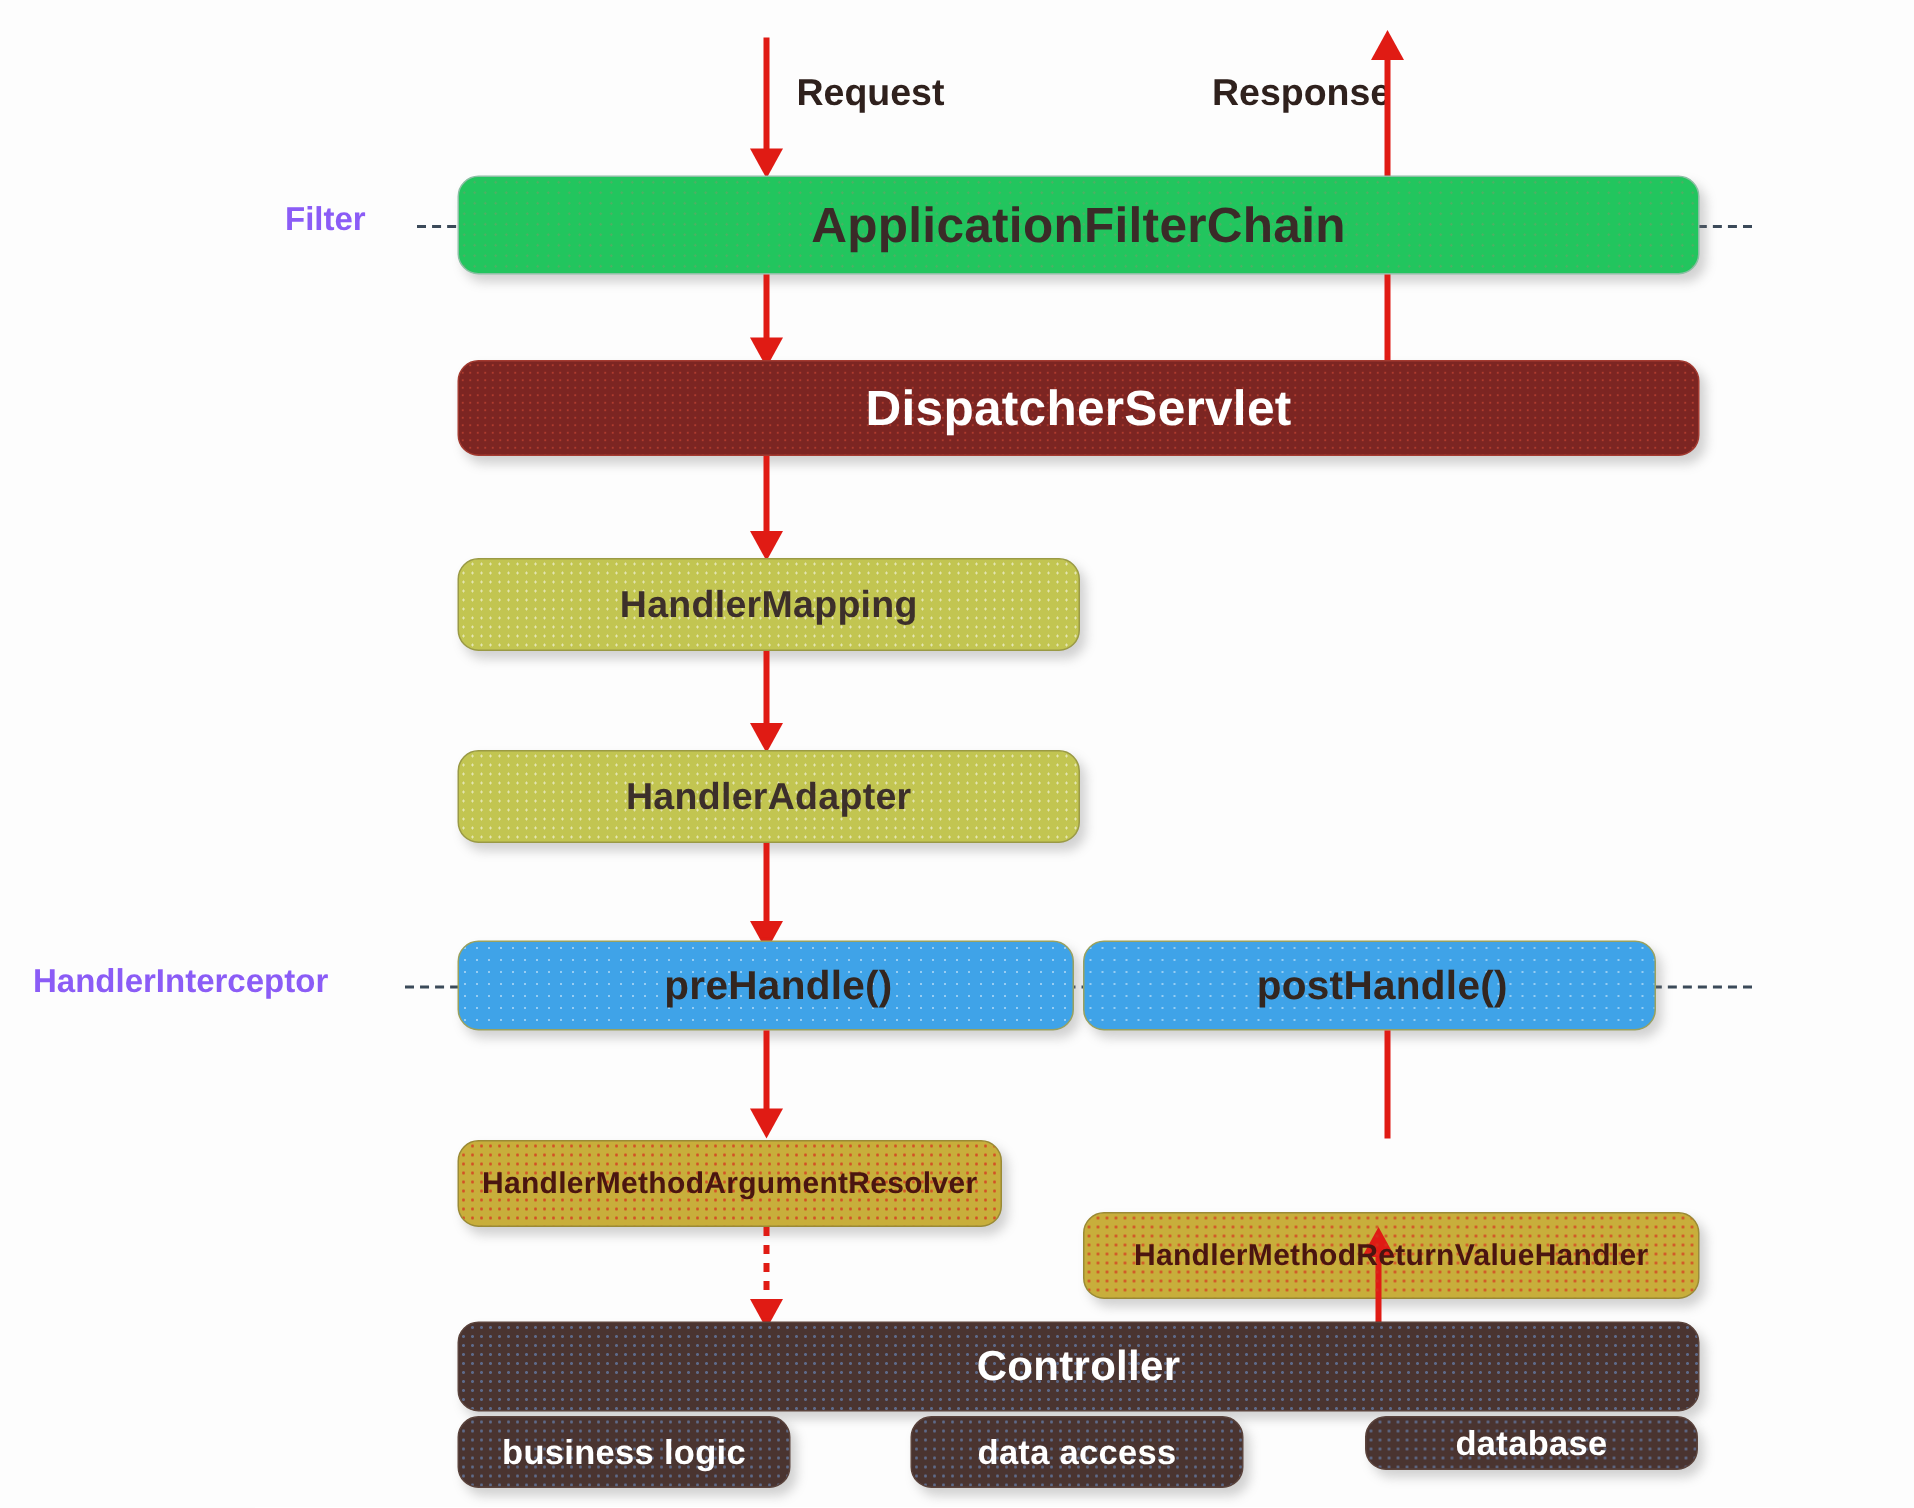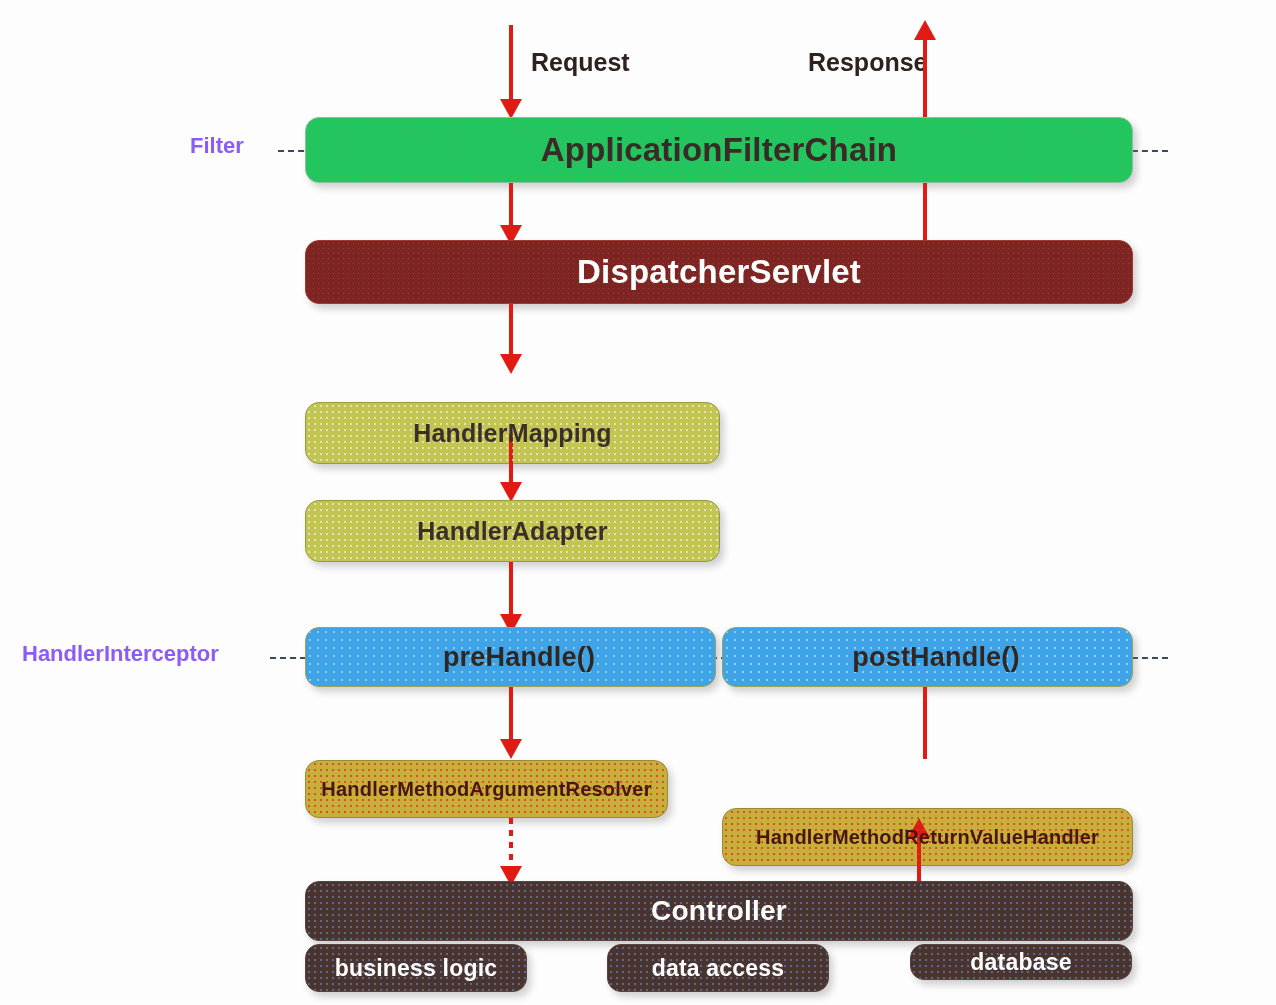"HandlerMapping" div.node { margin-top: 30px -> none }
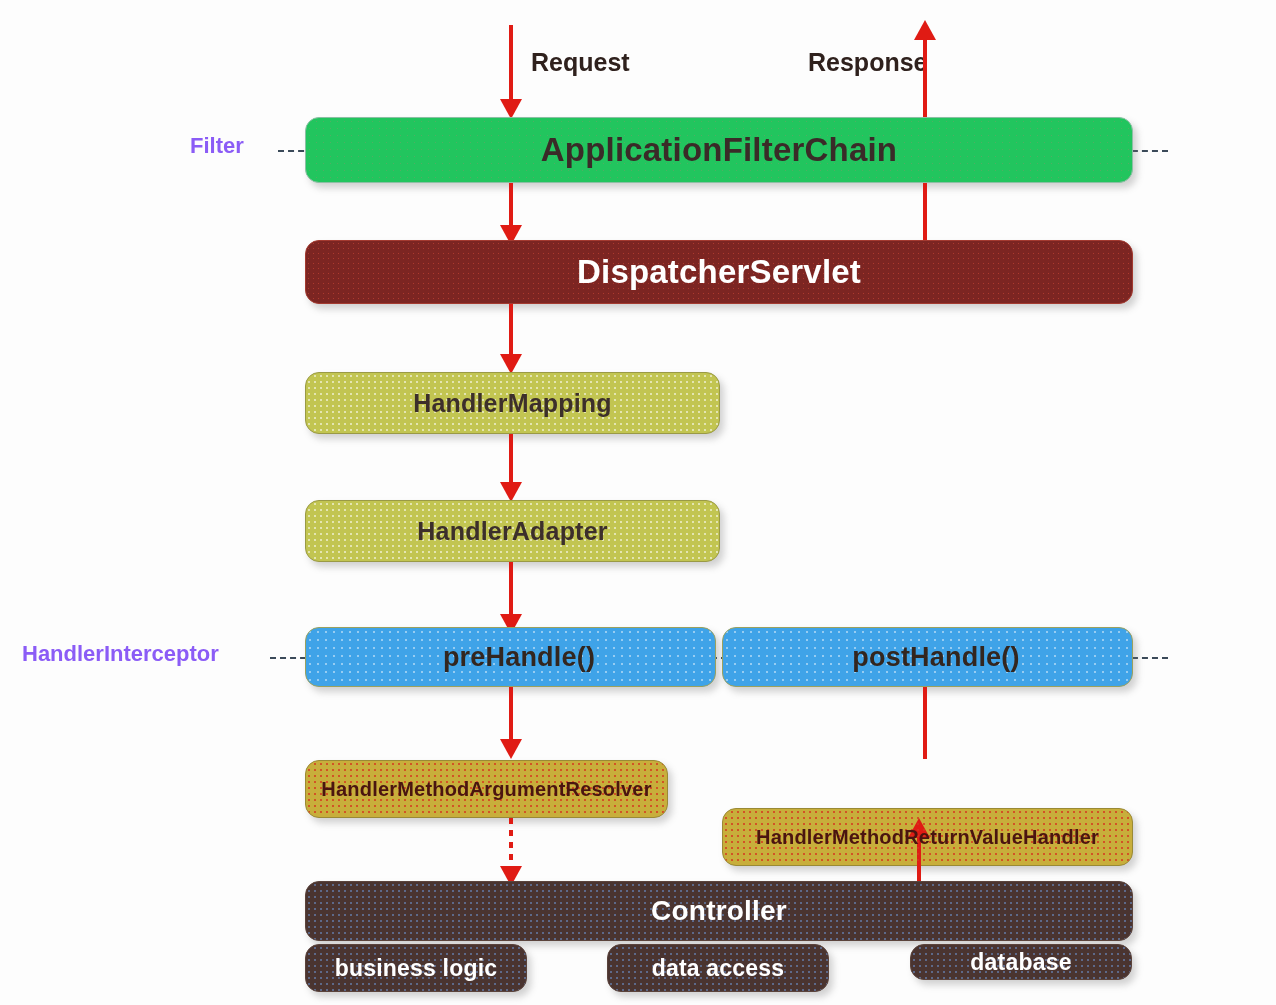"postHandle()" div.node { width: 411px -> 382px }
